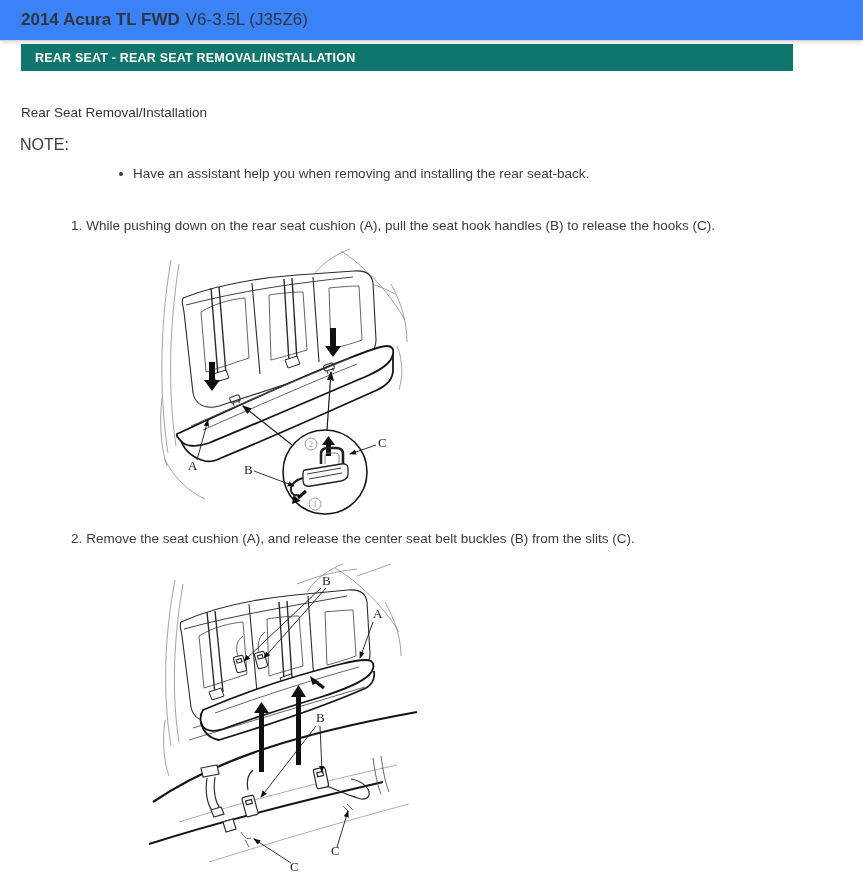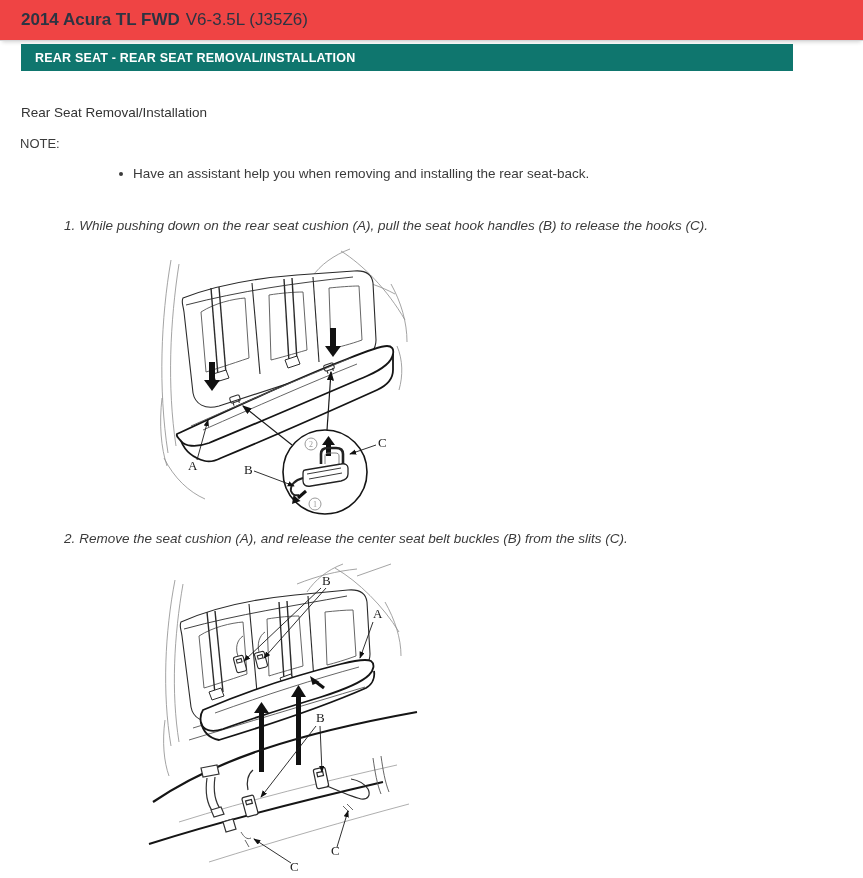"2014 Acura TL FWD V6-3.5L" .top-header { background: #ef4444 -> #3b82f6 }
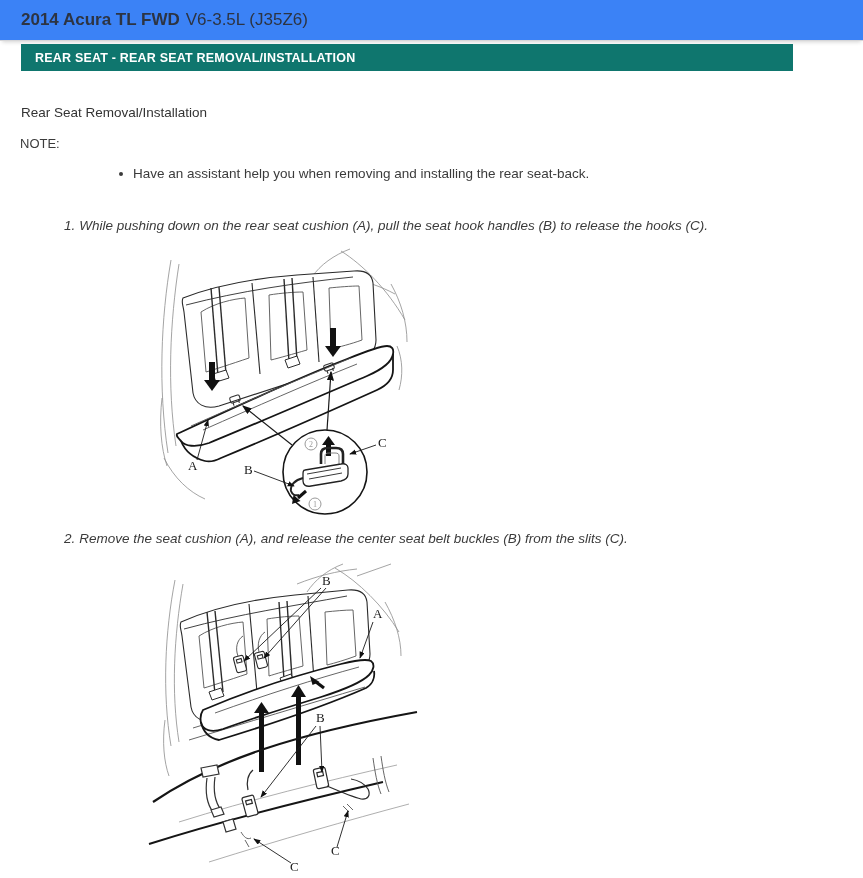"NOTE:" .note-label { font-size: 13px -> 16px }
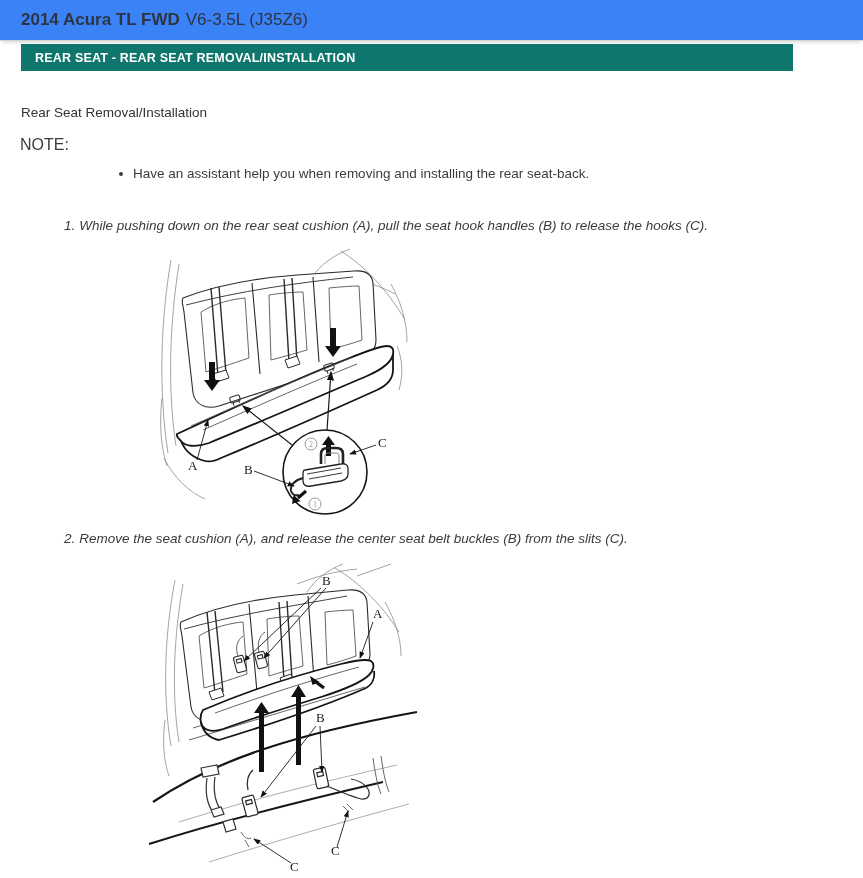"1. While pushing down on" .step-row { font-style: italic -> none; left: 64px -> 71px }
